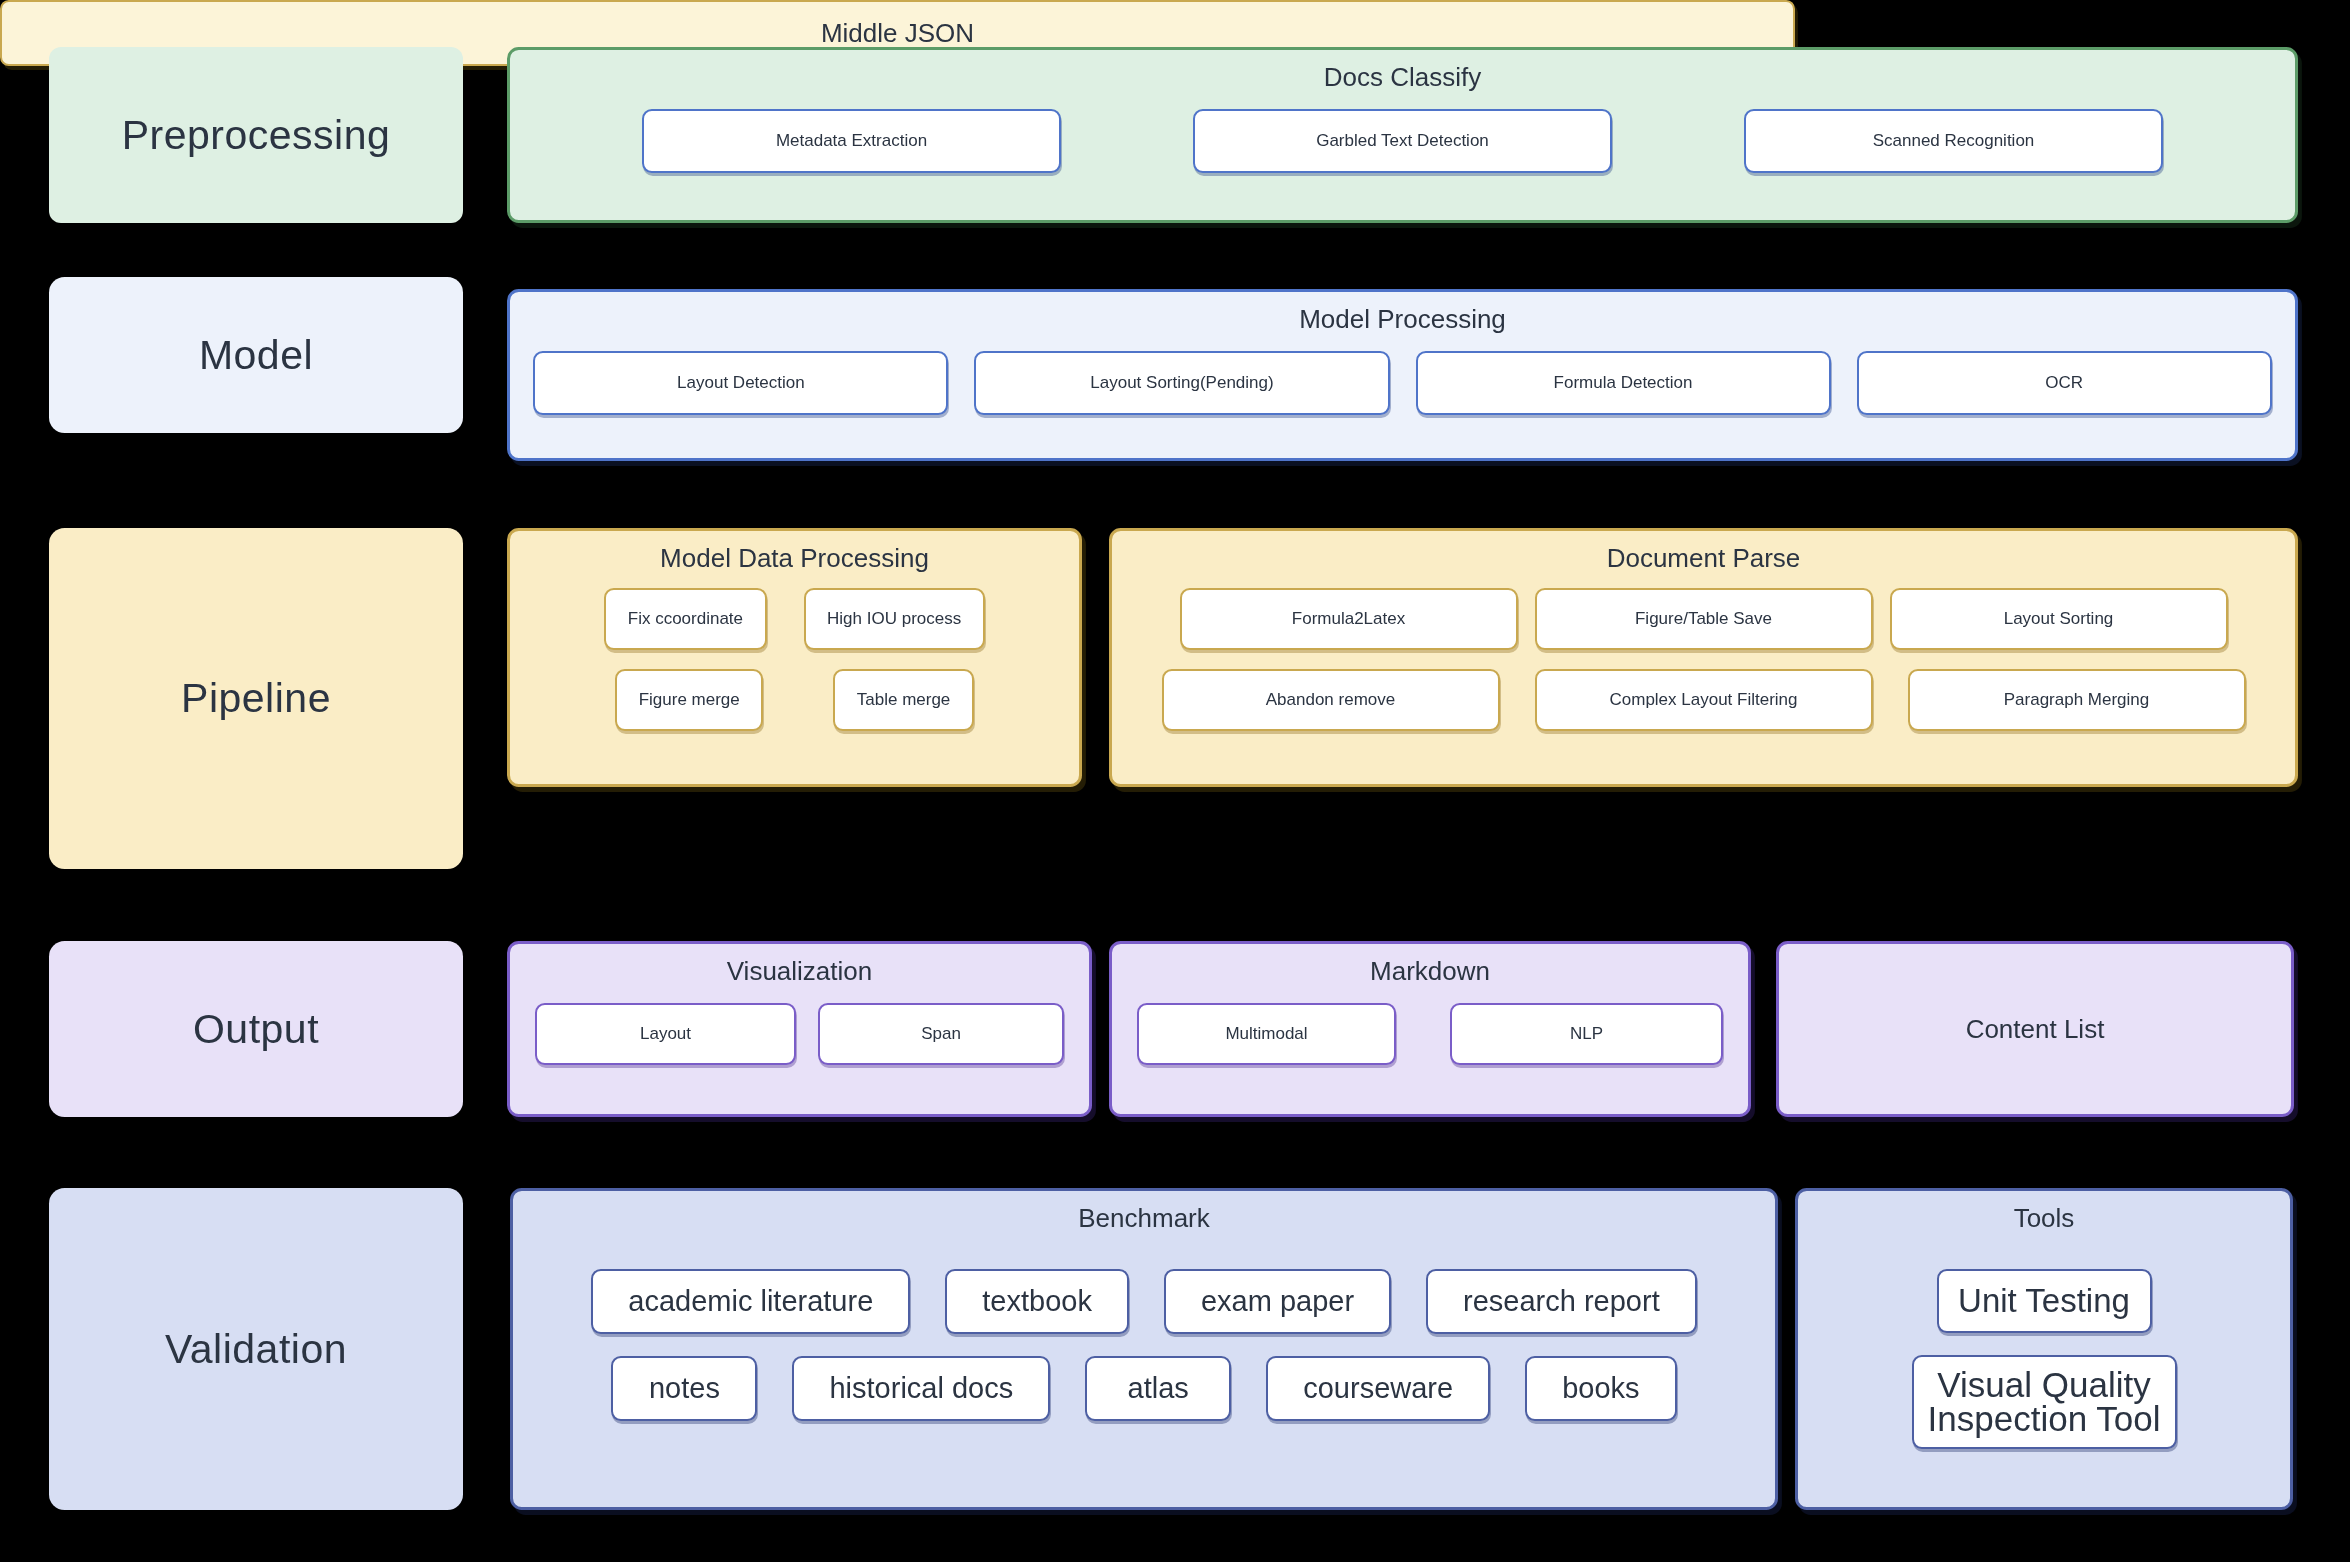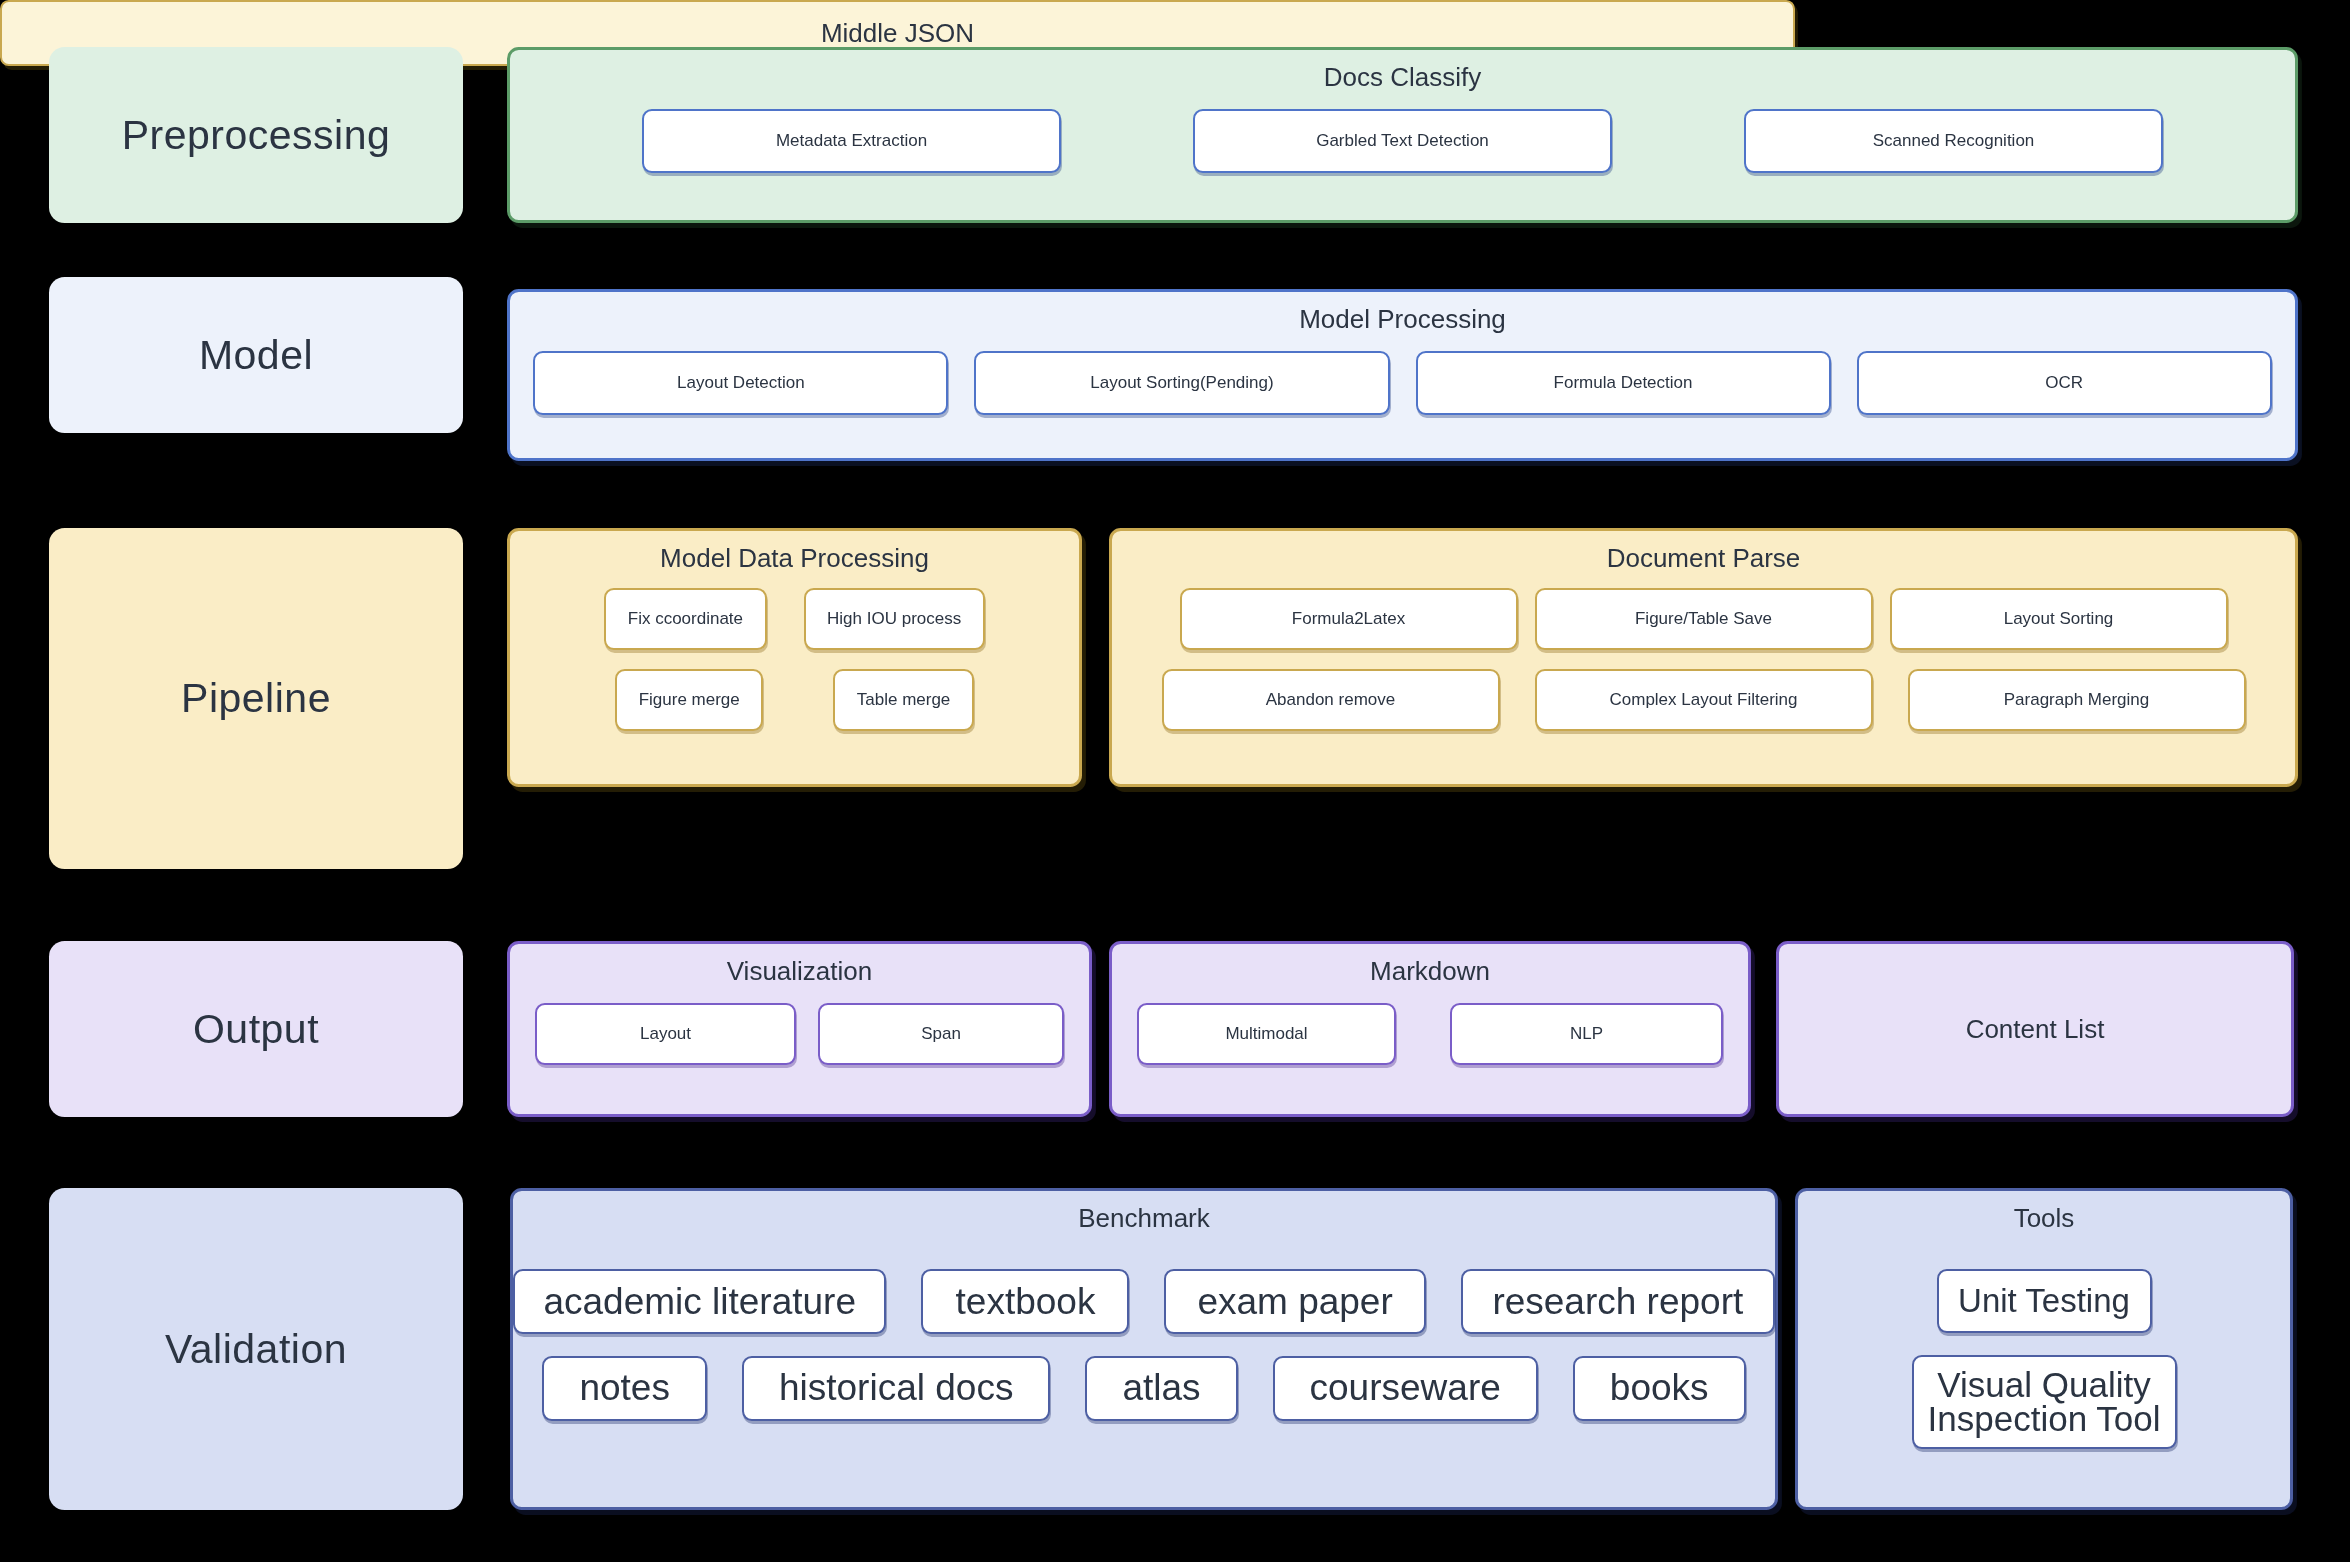"Preprocessing" .lab.r1 { border-radius: none -> 12px }
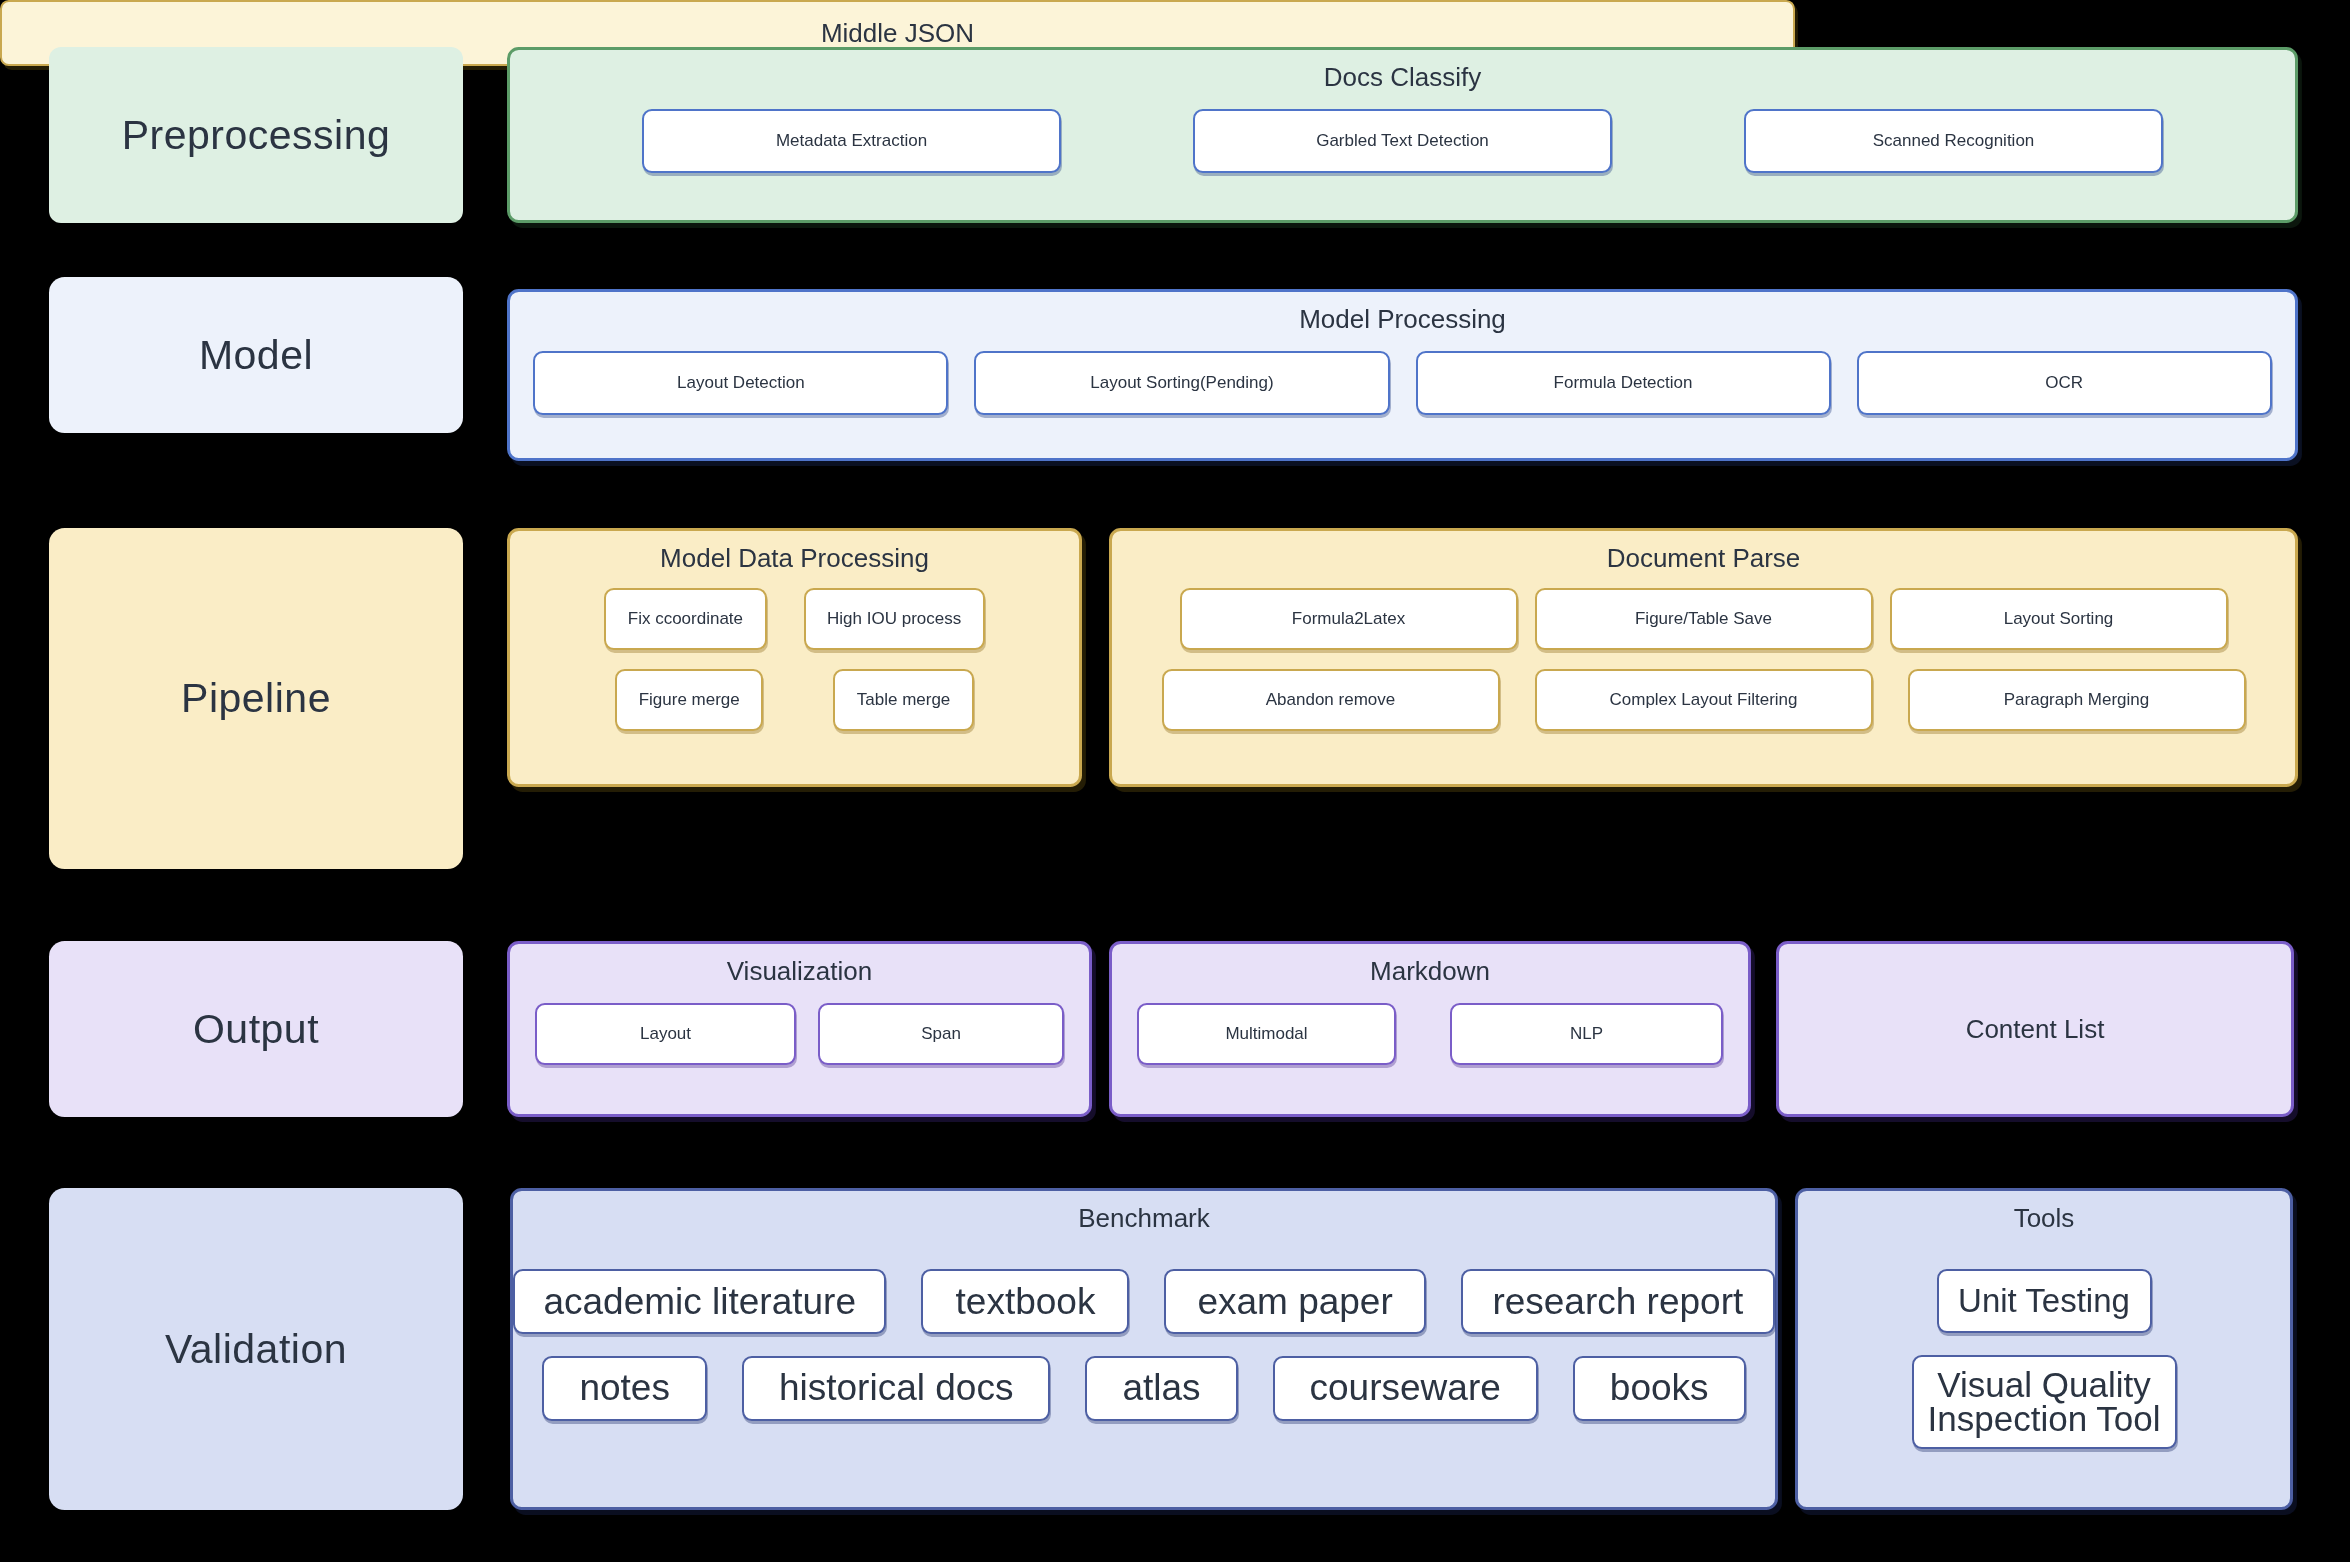"academic literature" #benchmark .btn { font-size: 37px -> 29px }
